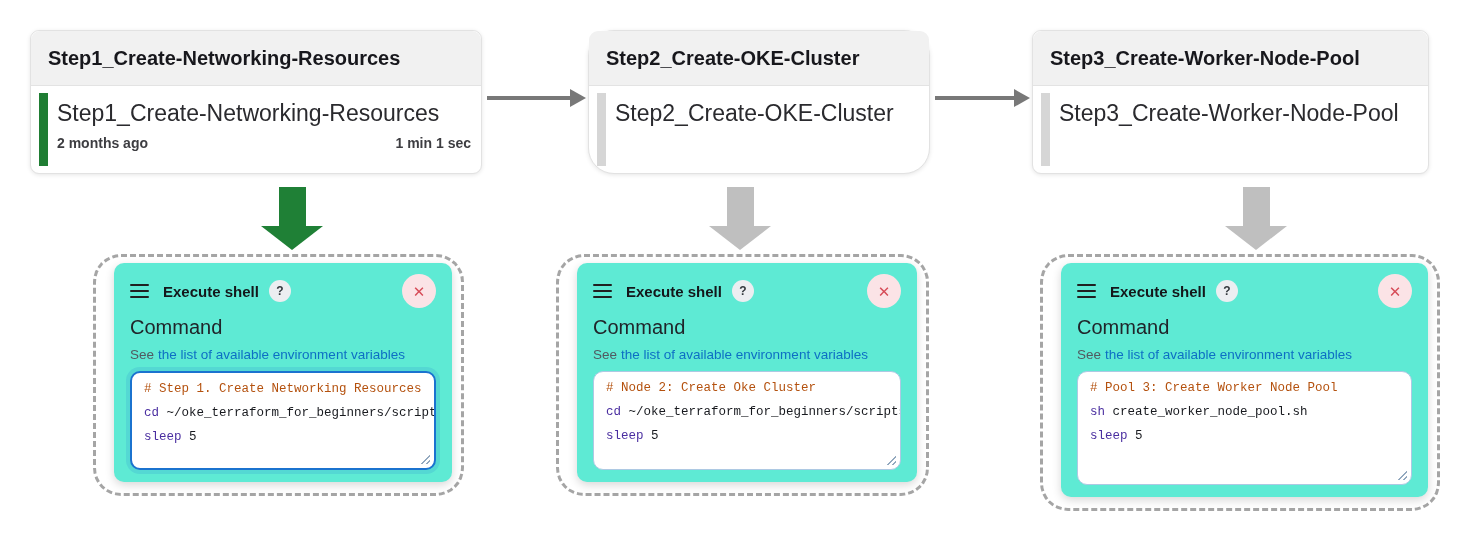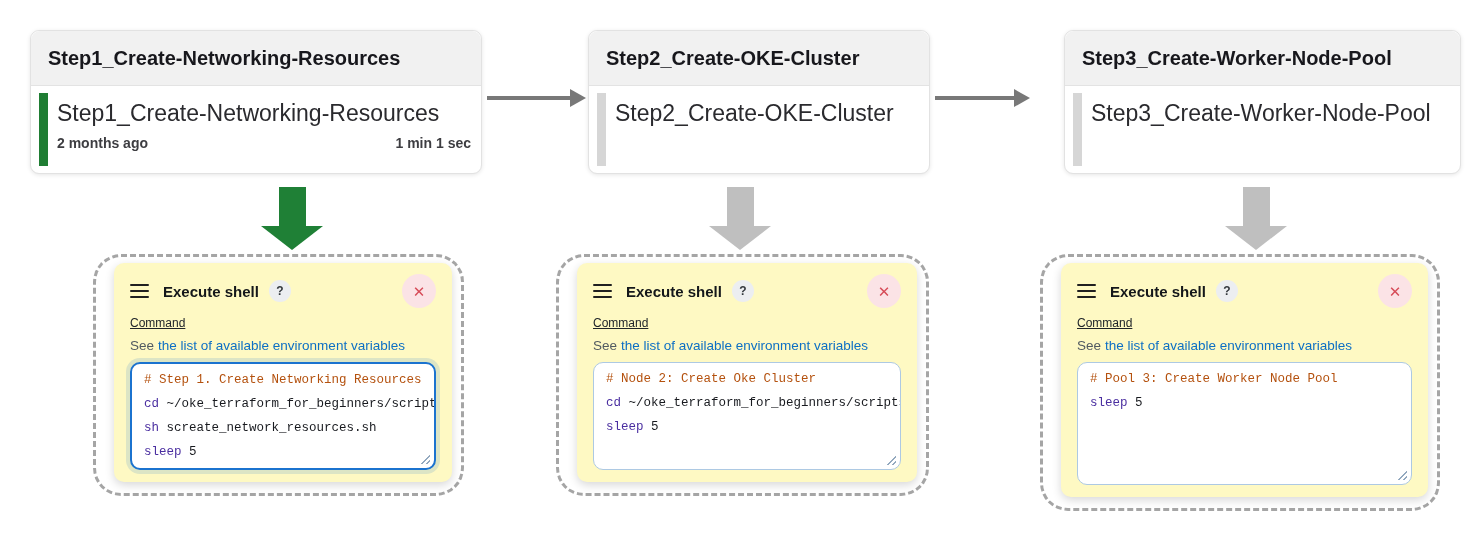"Step2_Create-OKE-Cluster" .sc2 { border-radius: none -> 26px }
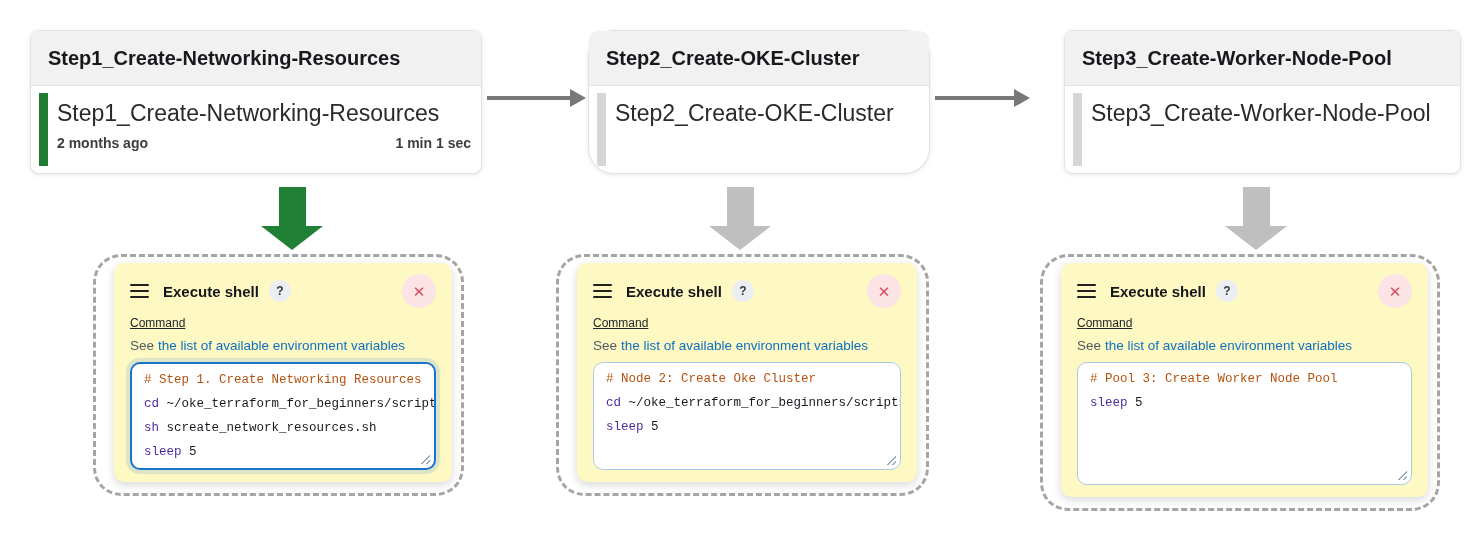"Step3_Create-Worker-Node-Pool" .sc3 { left: 1064px -> 1032px }
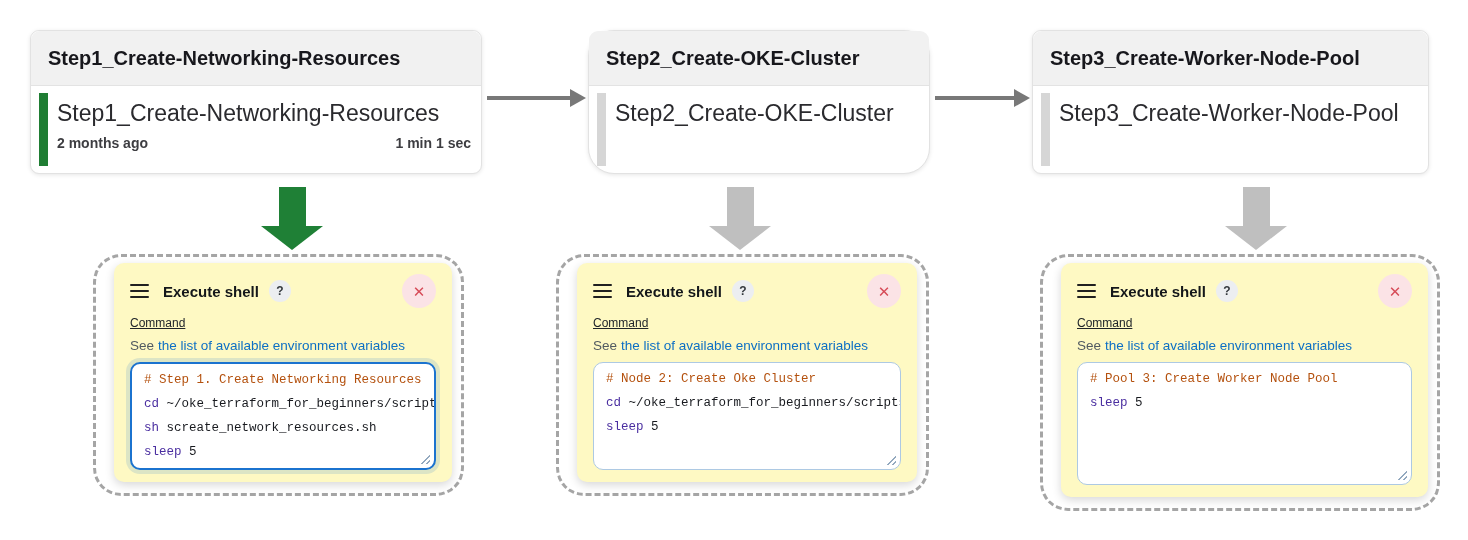"Execute shell" .shell-card { background: #fef9c3 -> #5eead4 }
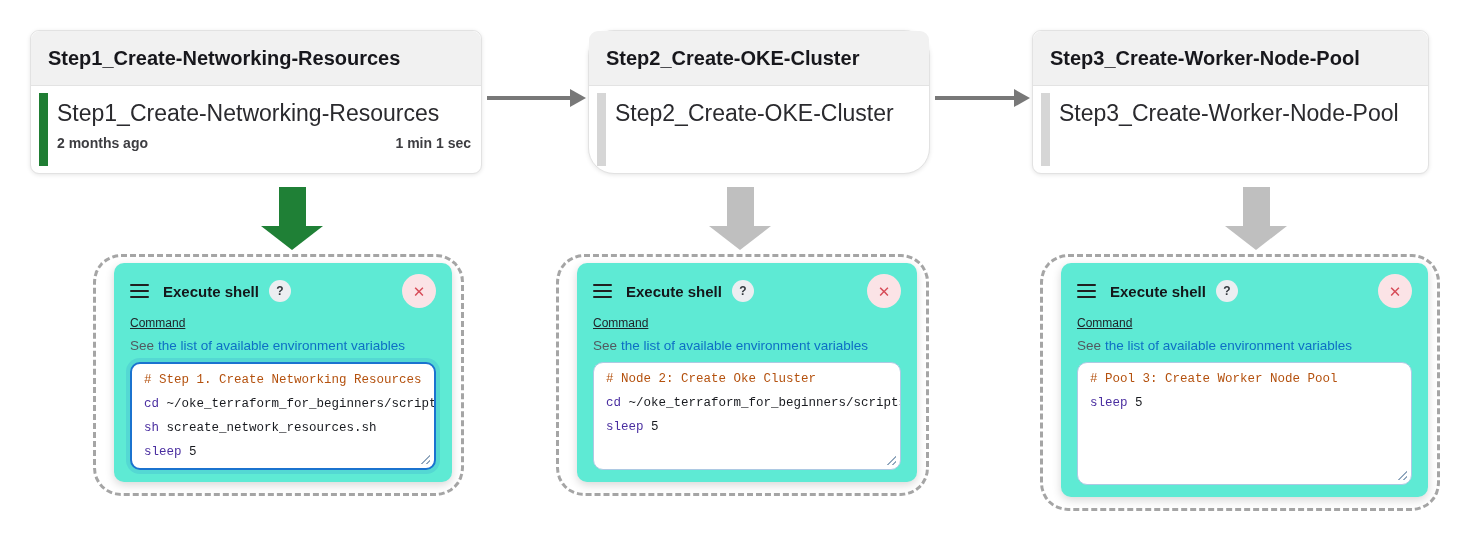"Command" .command-label { font-size: 12px -> 20px; text-decoration: underline -> none }
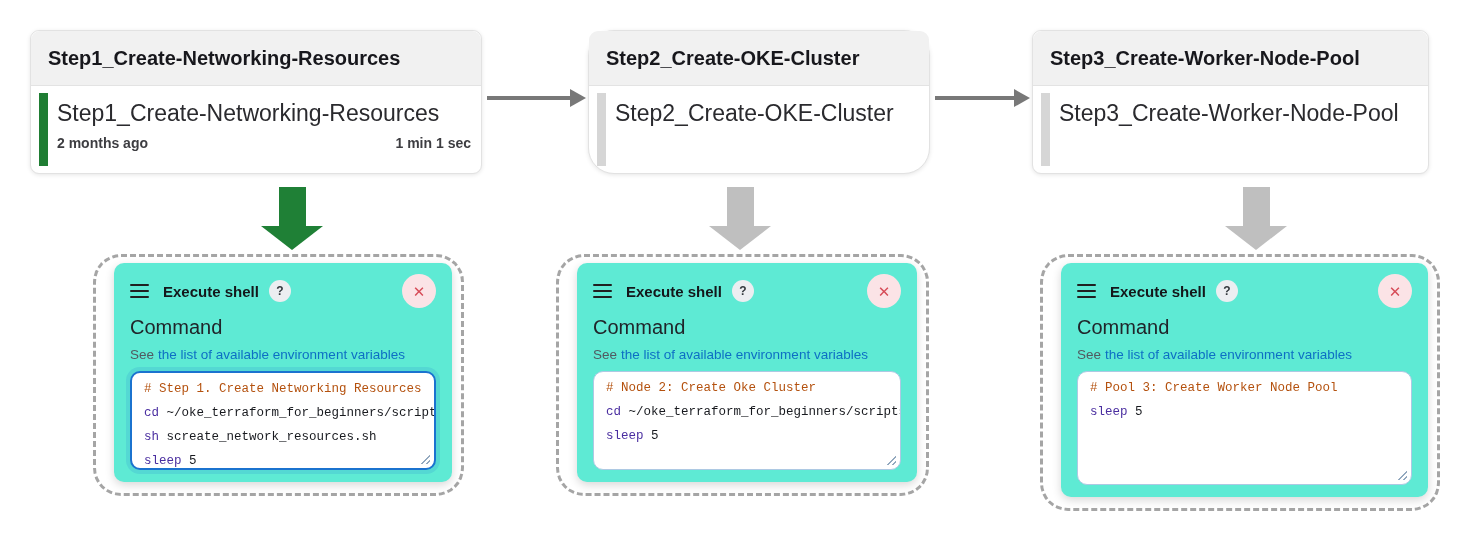"sh create_worker_node_pool.sh" div.code-line { html: none -> <div><span>sh</span><span> create_worker_node_pool.sh</span></div> }
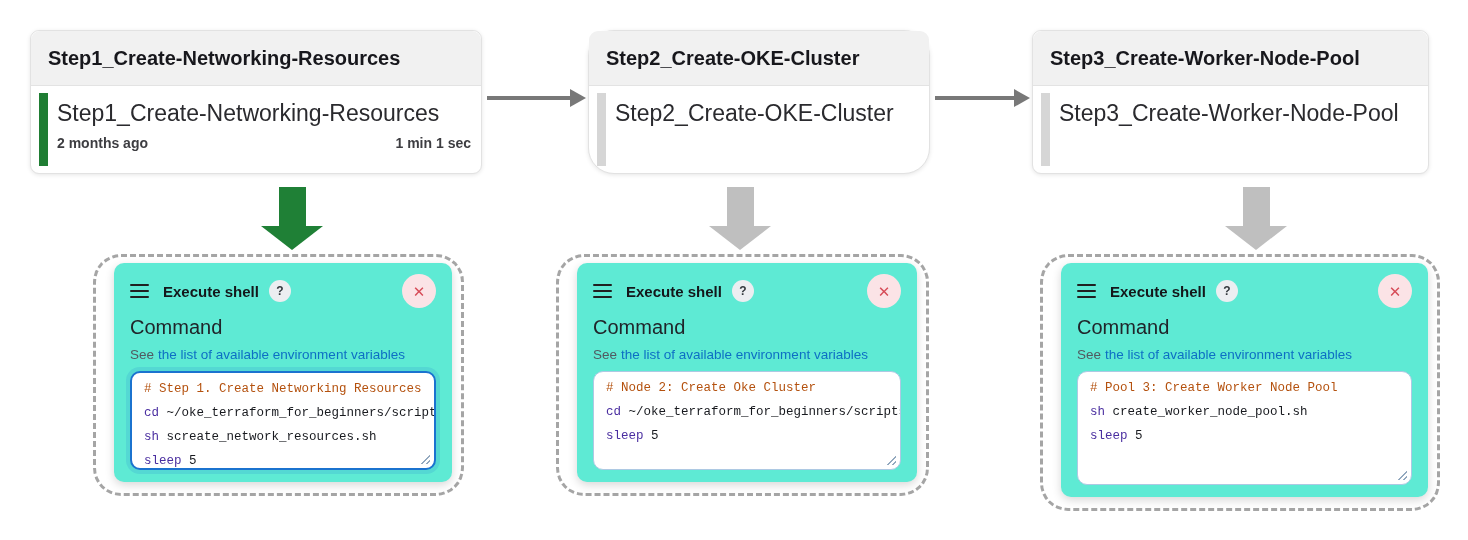"sh screate_network_resources.sh" div.code-line { html: <div><span>sh</span><span> screate_network_resources.sh</span></div> -> none }
